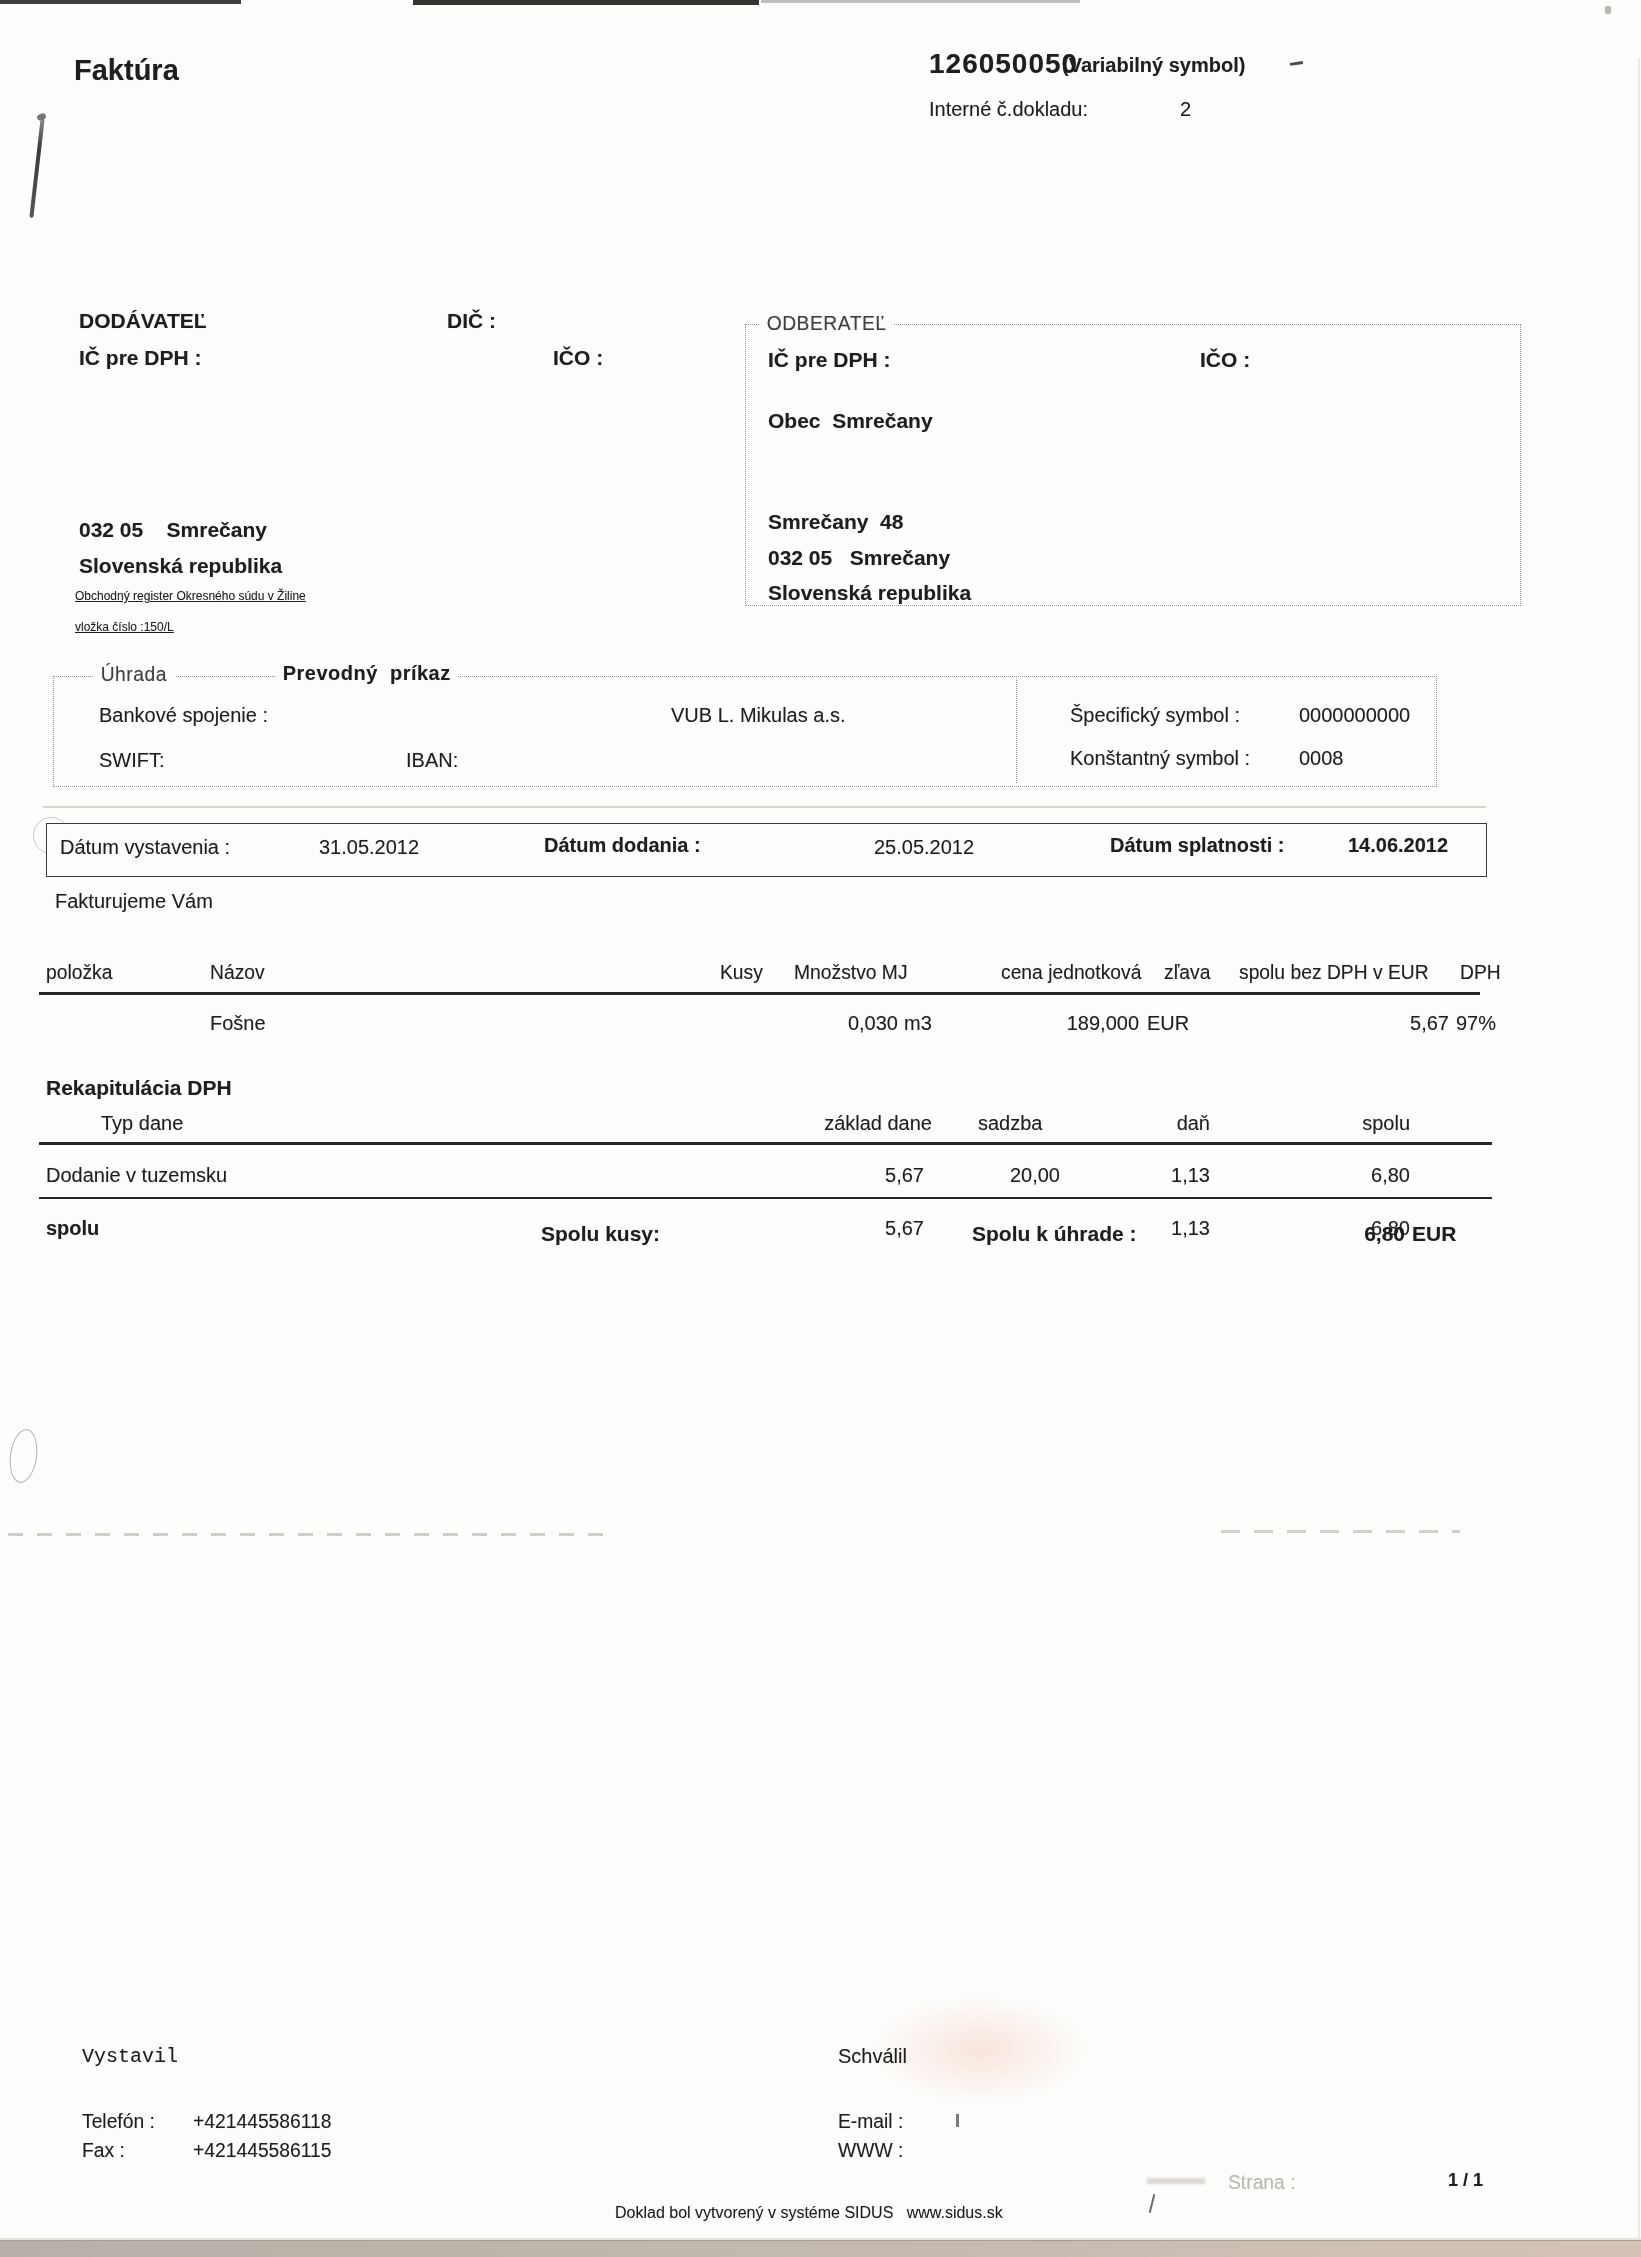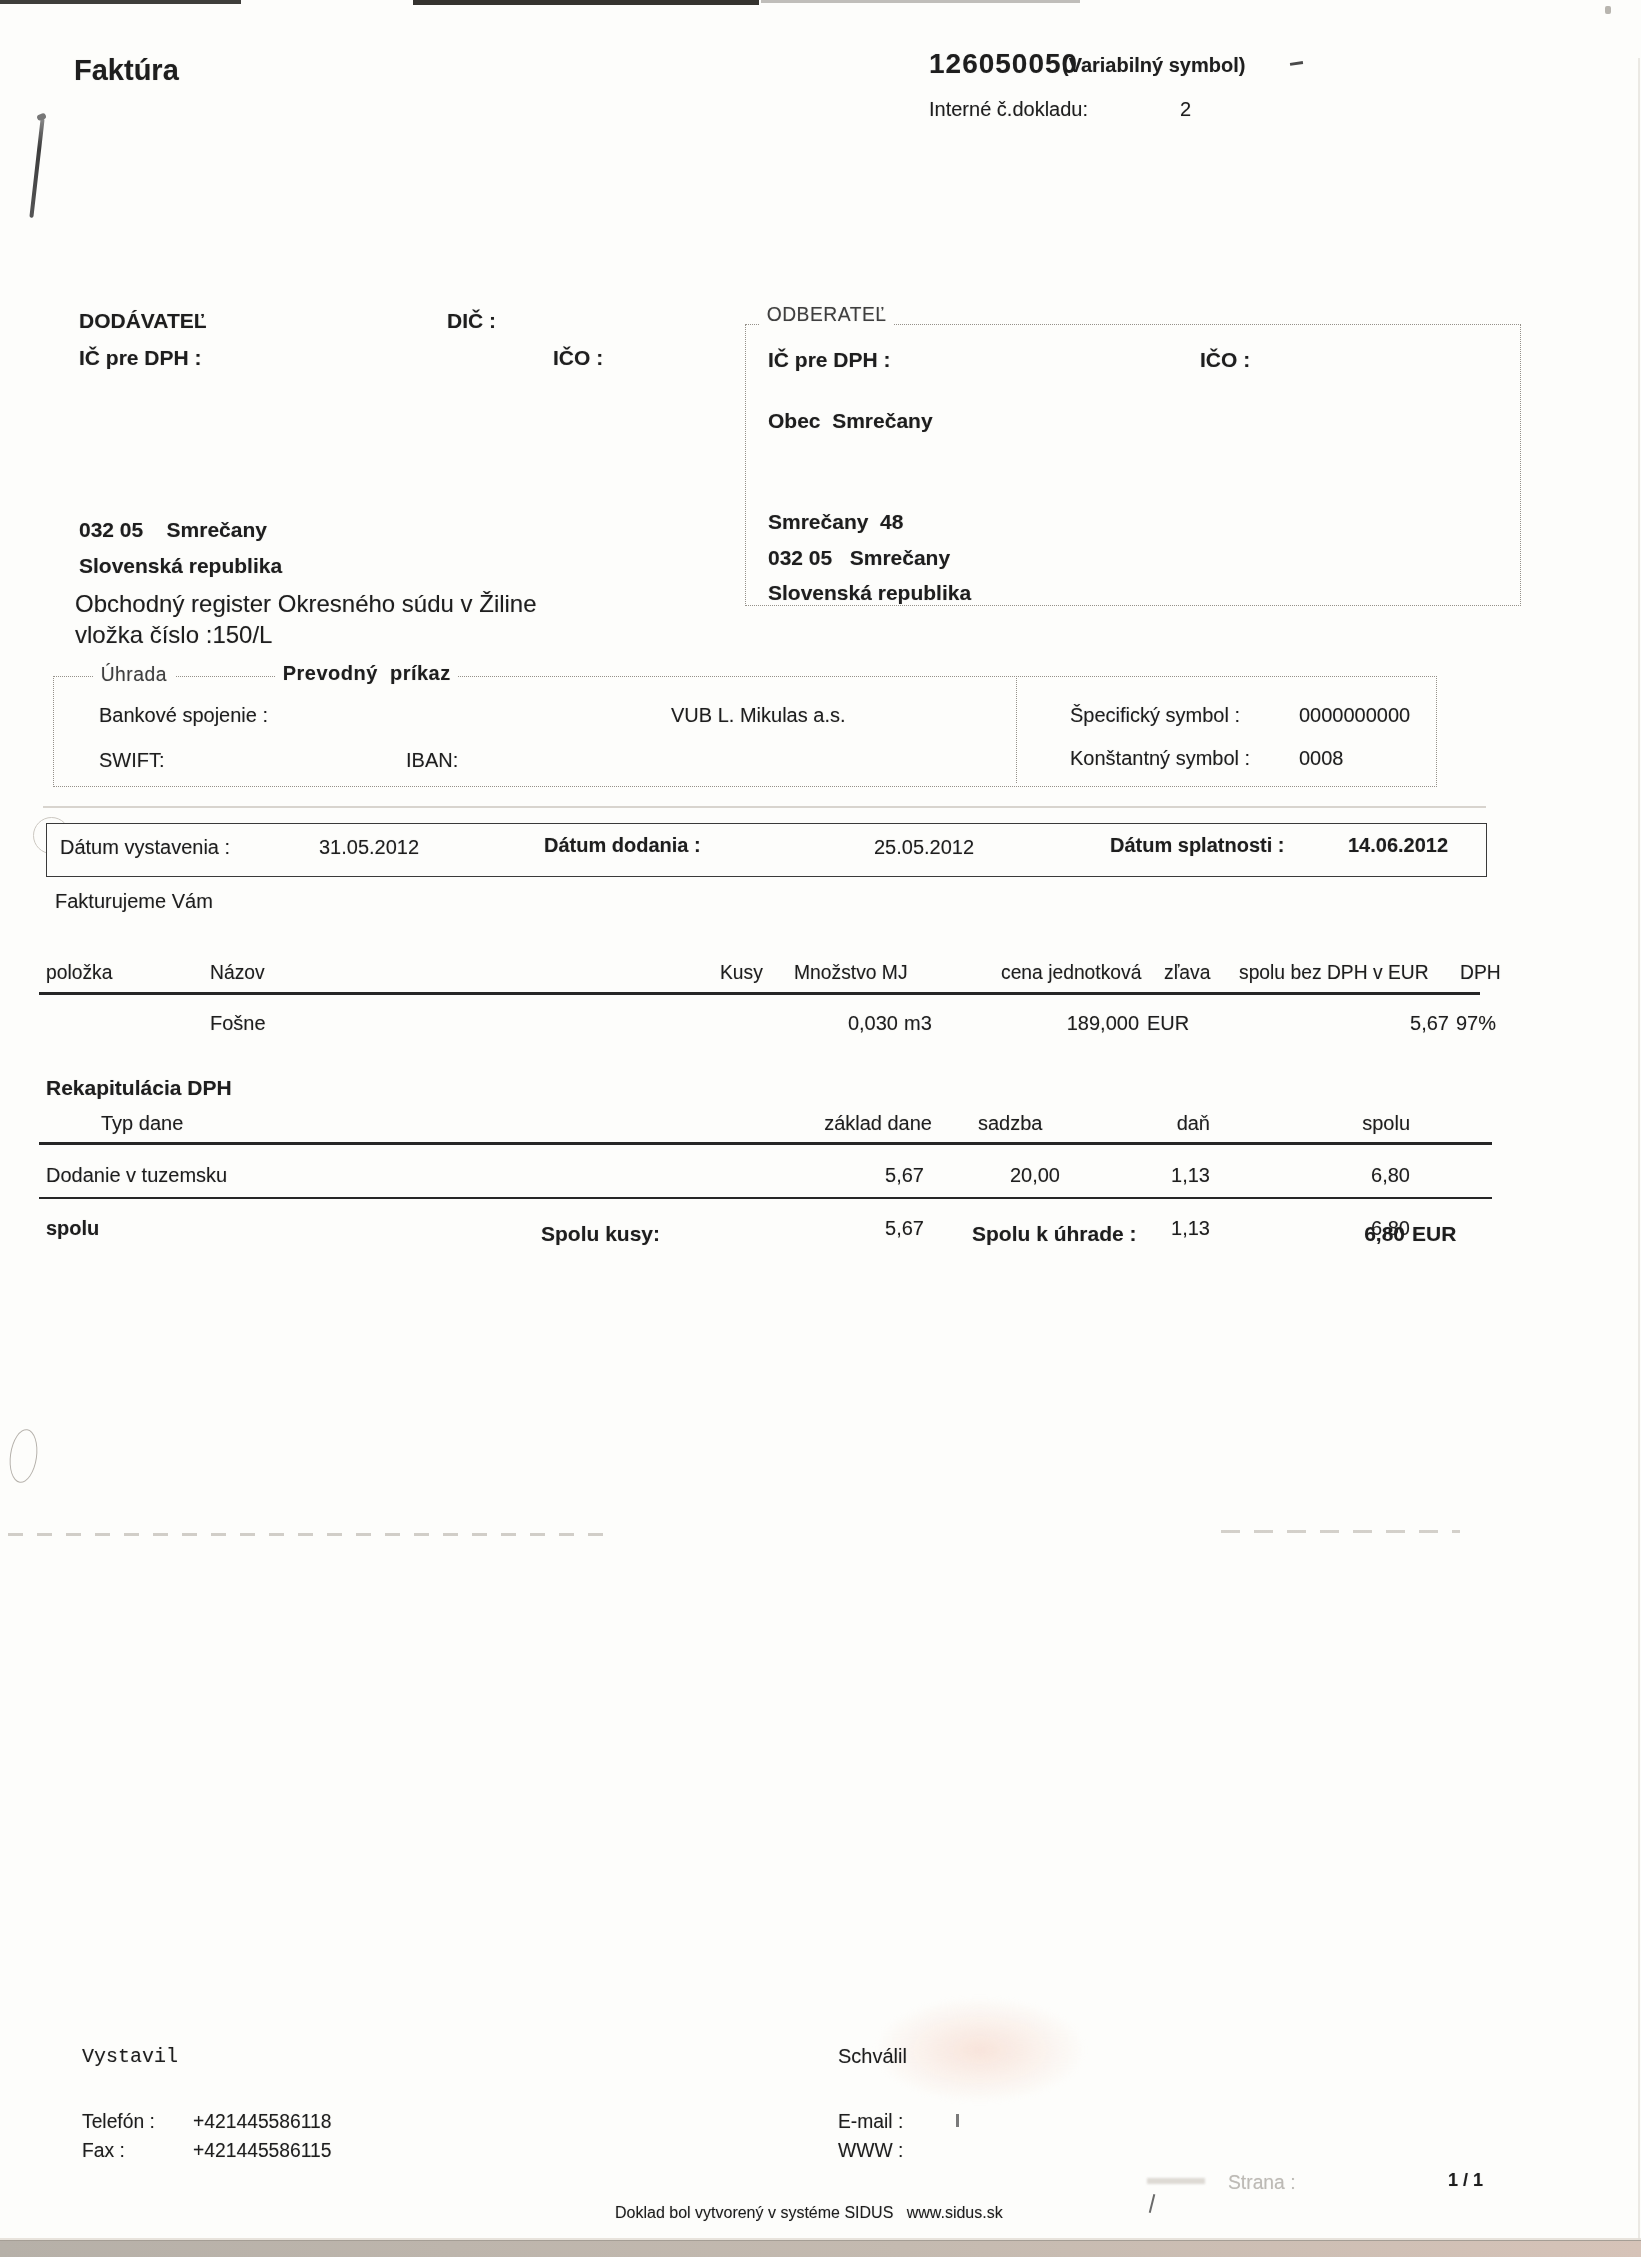"ODBERATEĽ" div.t { top: 304px -> 313px }
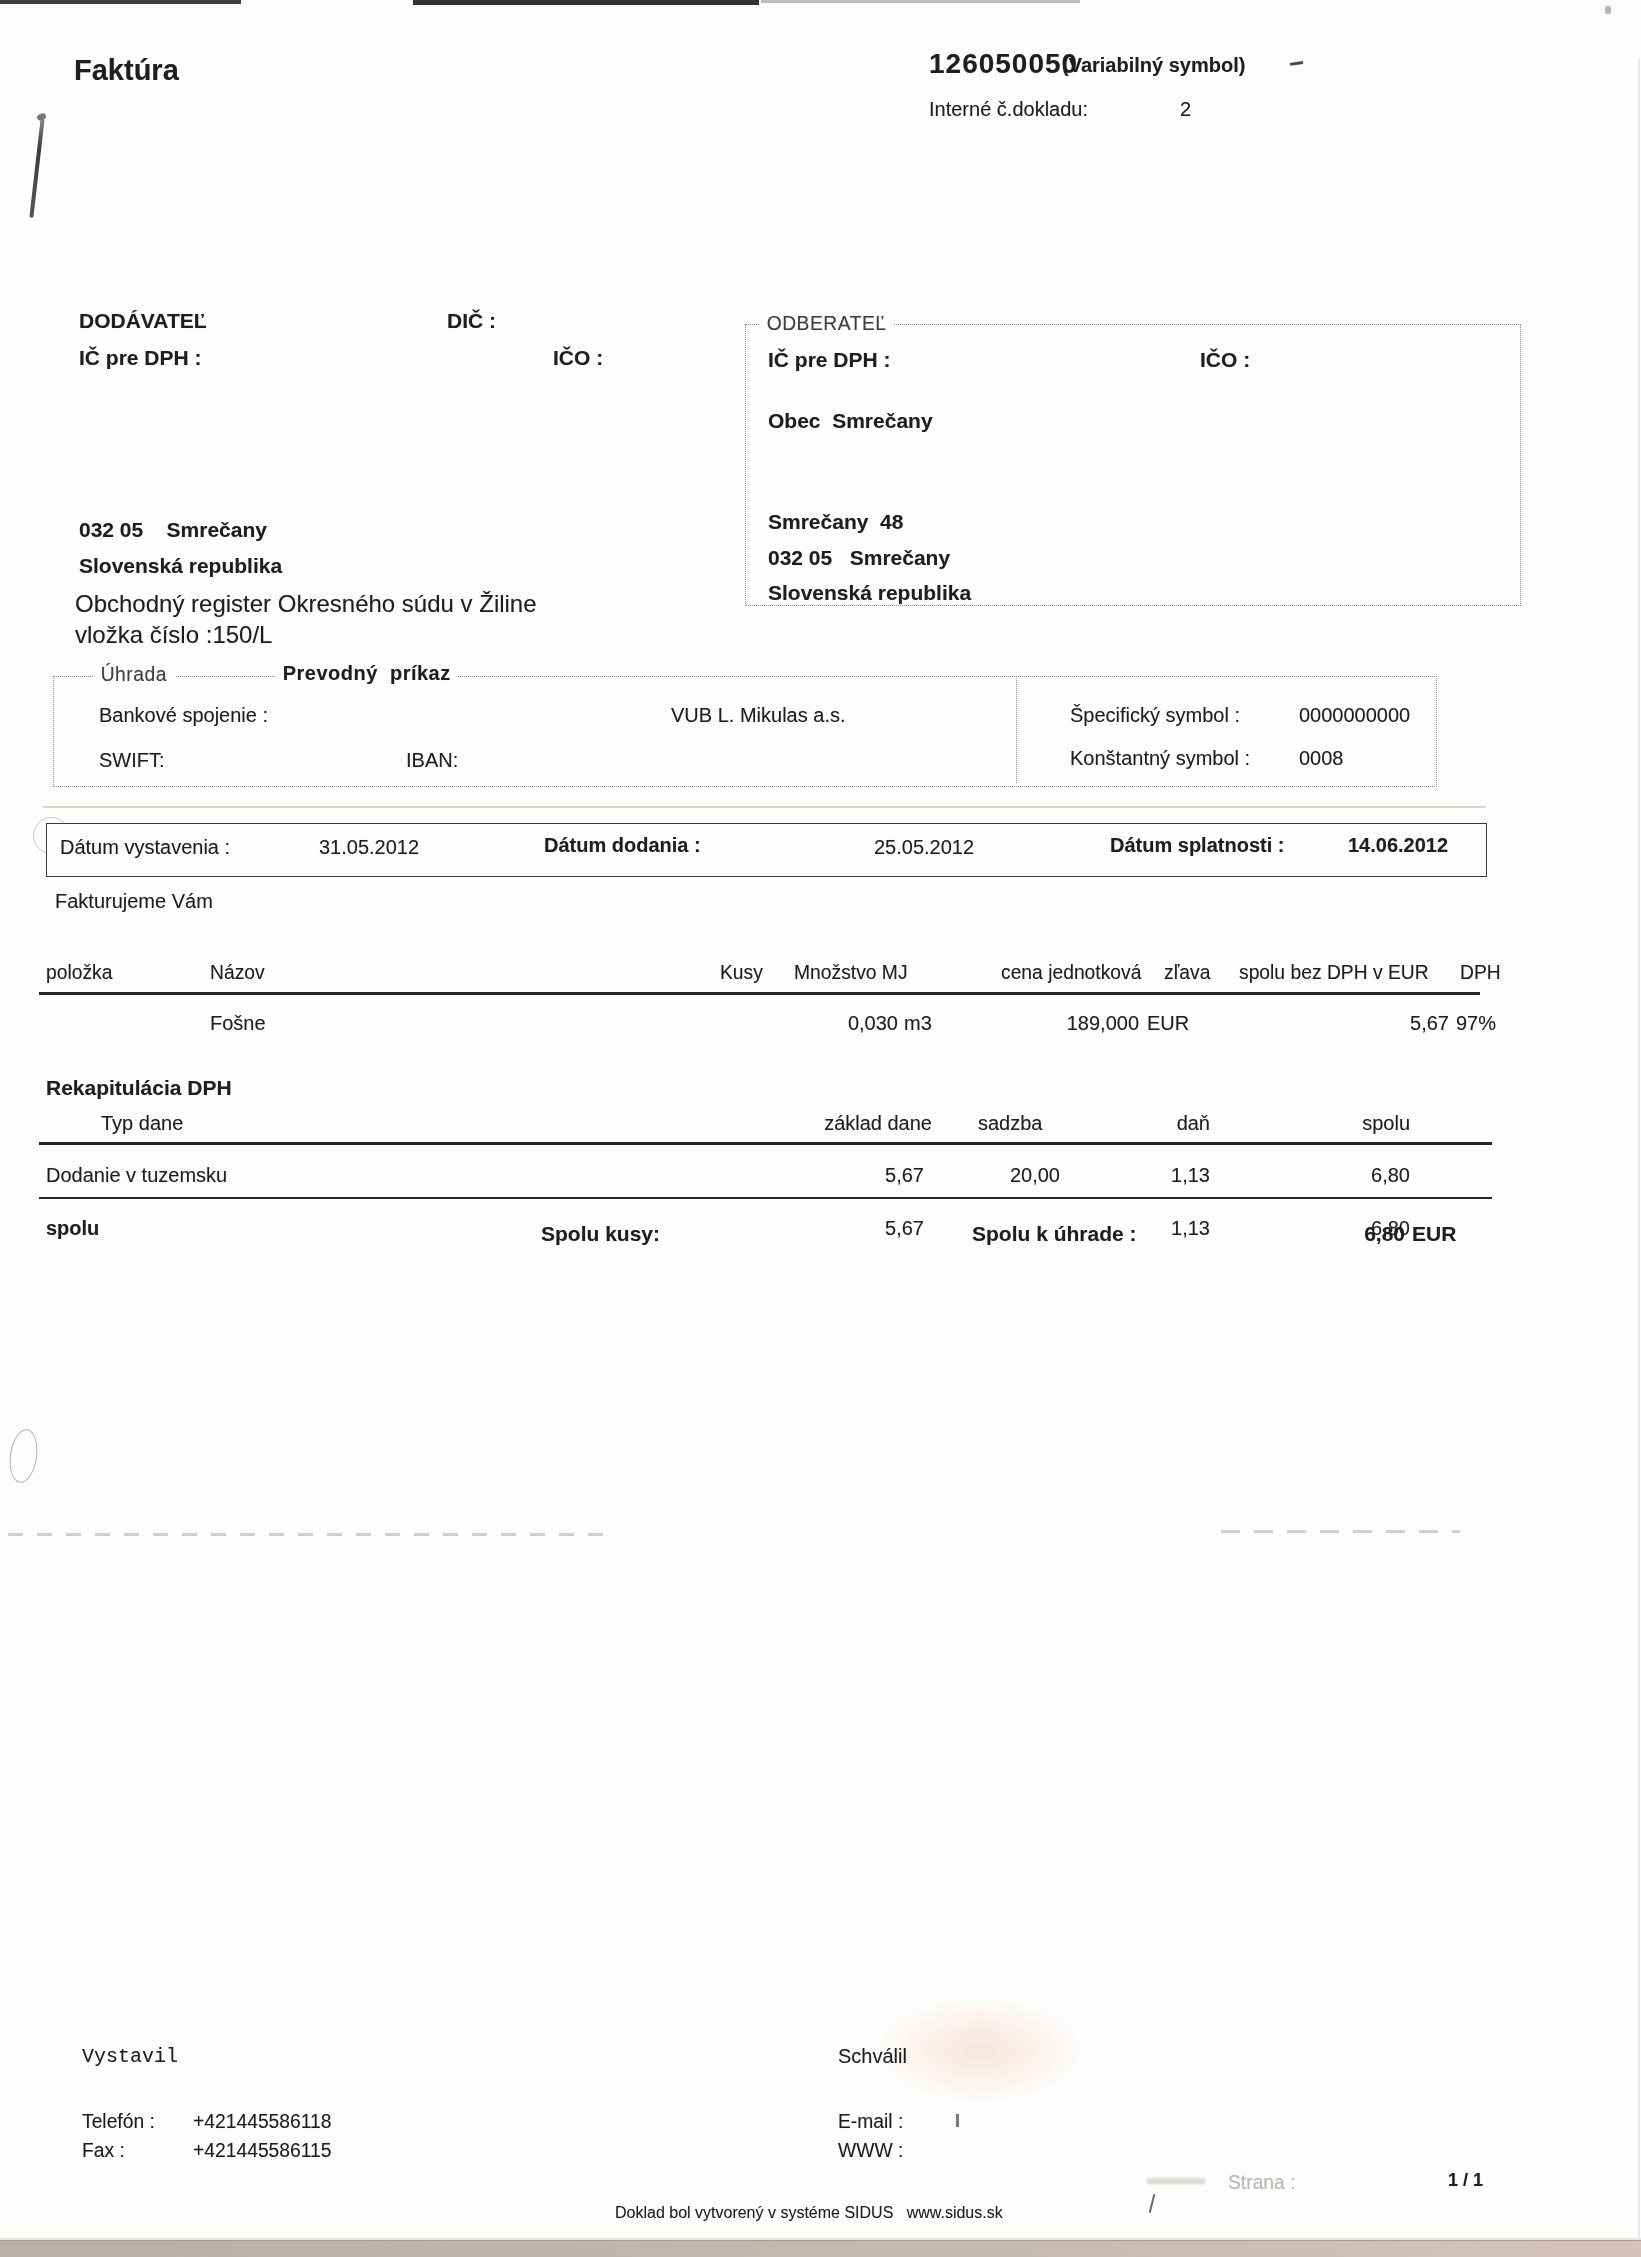"Obchodný register Okresného súdu v" .f19 { font-size: 24px -> 12px; text-decoration: none -> underline }
